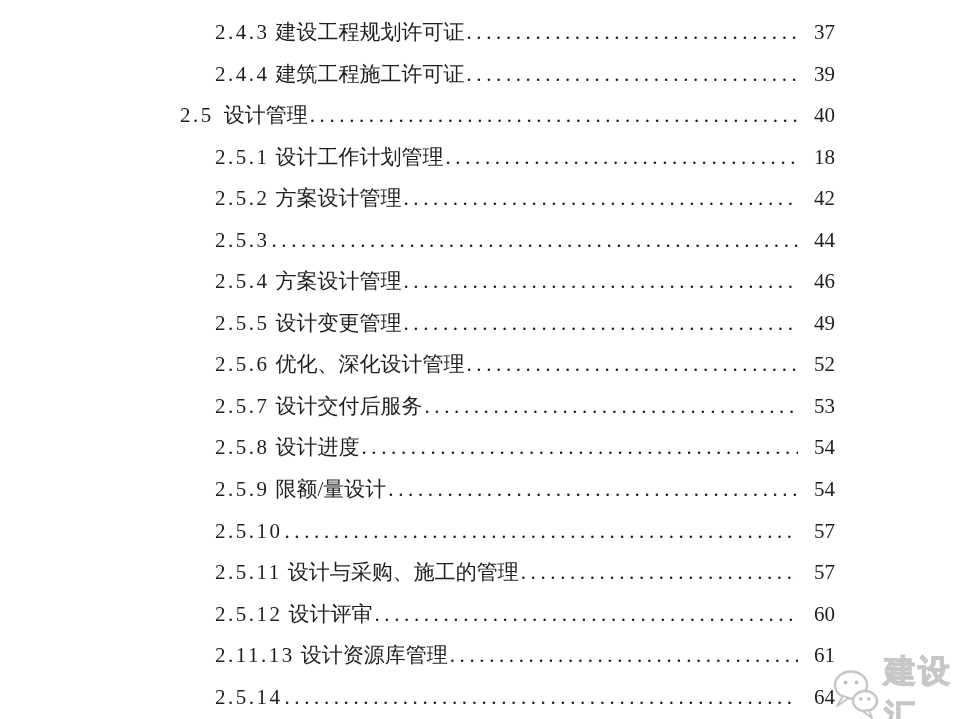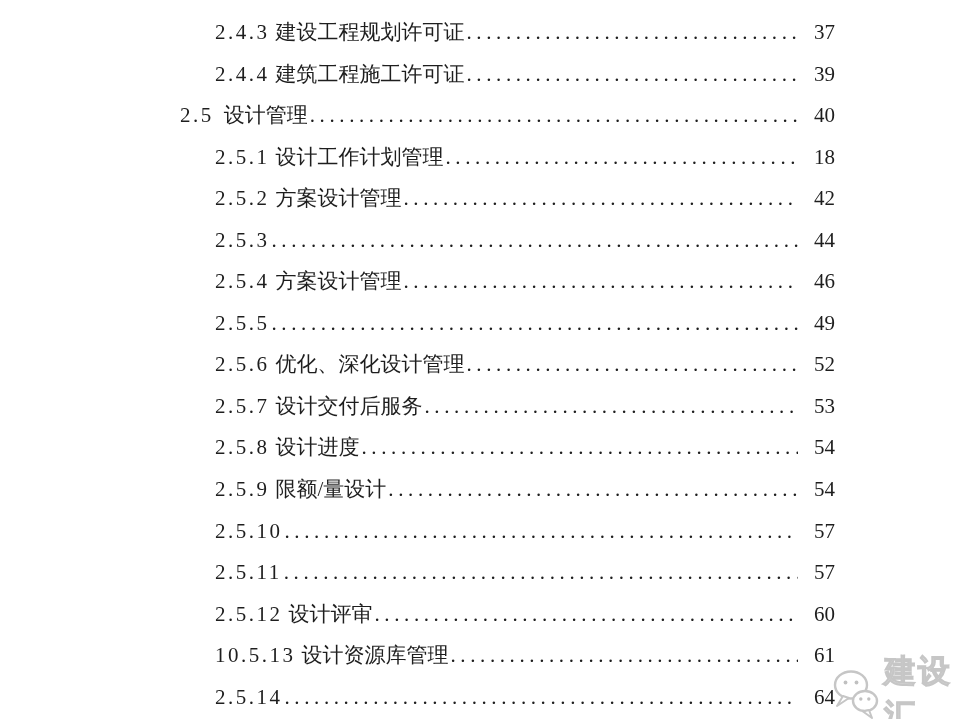"设计变更管理" span.toc-title { html: none -> <span>设计变更管理</span> }
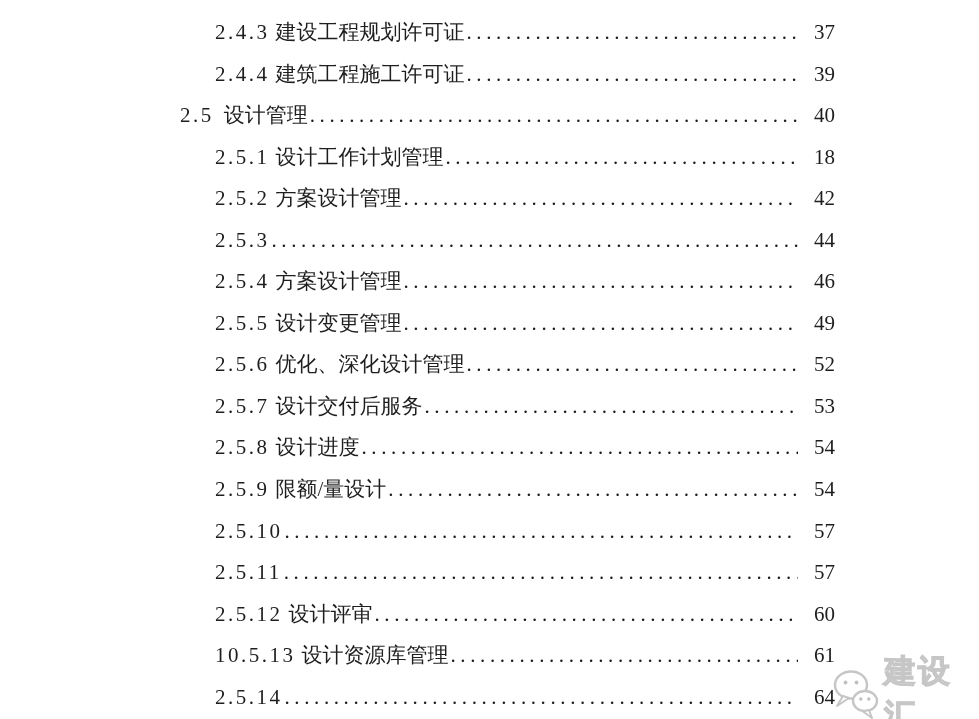"设计与采购、施工的管理" span.toc-title { html: none -> <span>设计与采购、施工的管理</span> }
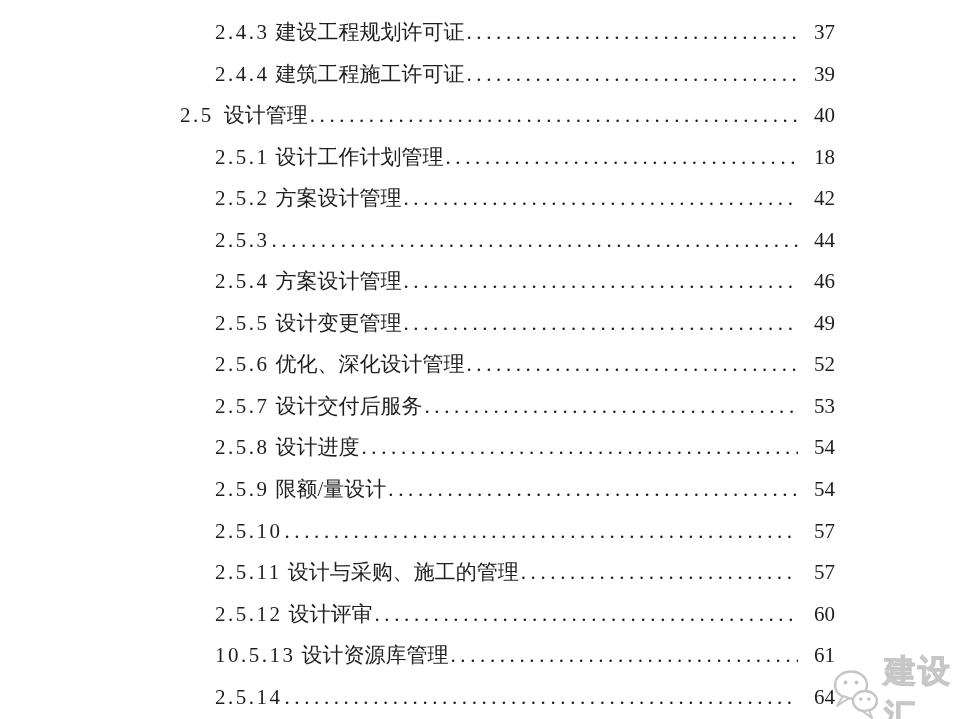"10.5.13" span.toc-num { text: 10.5.13 -> 2.11.13 }
